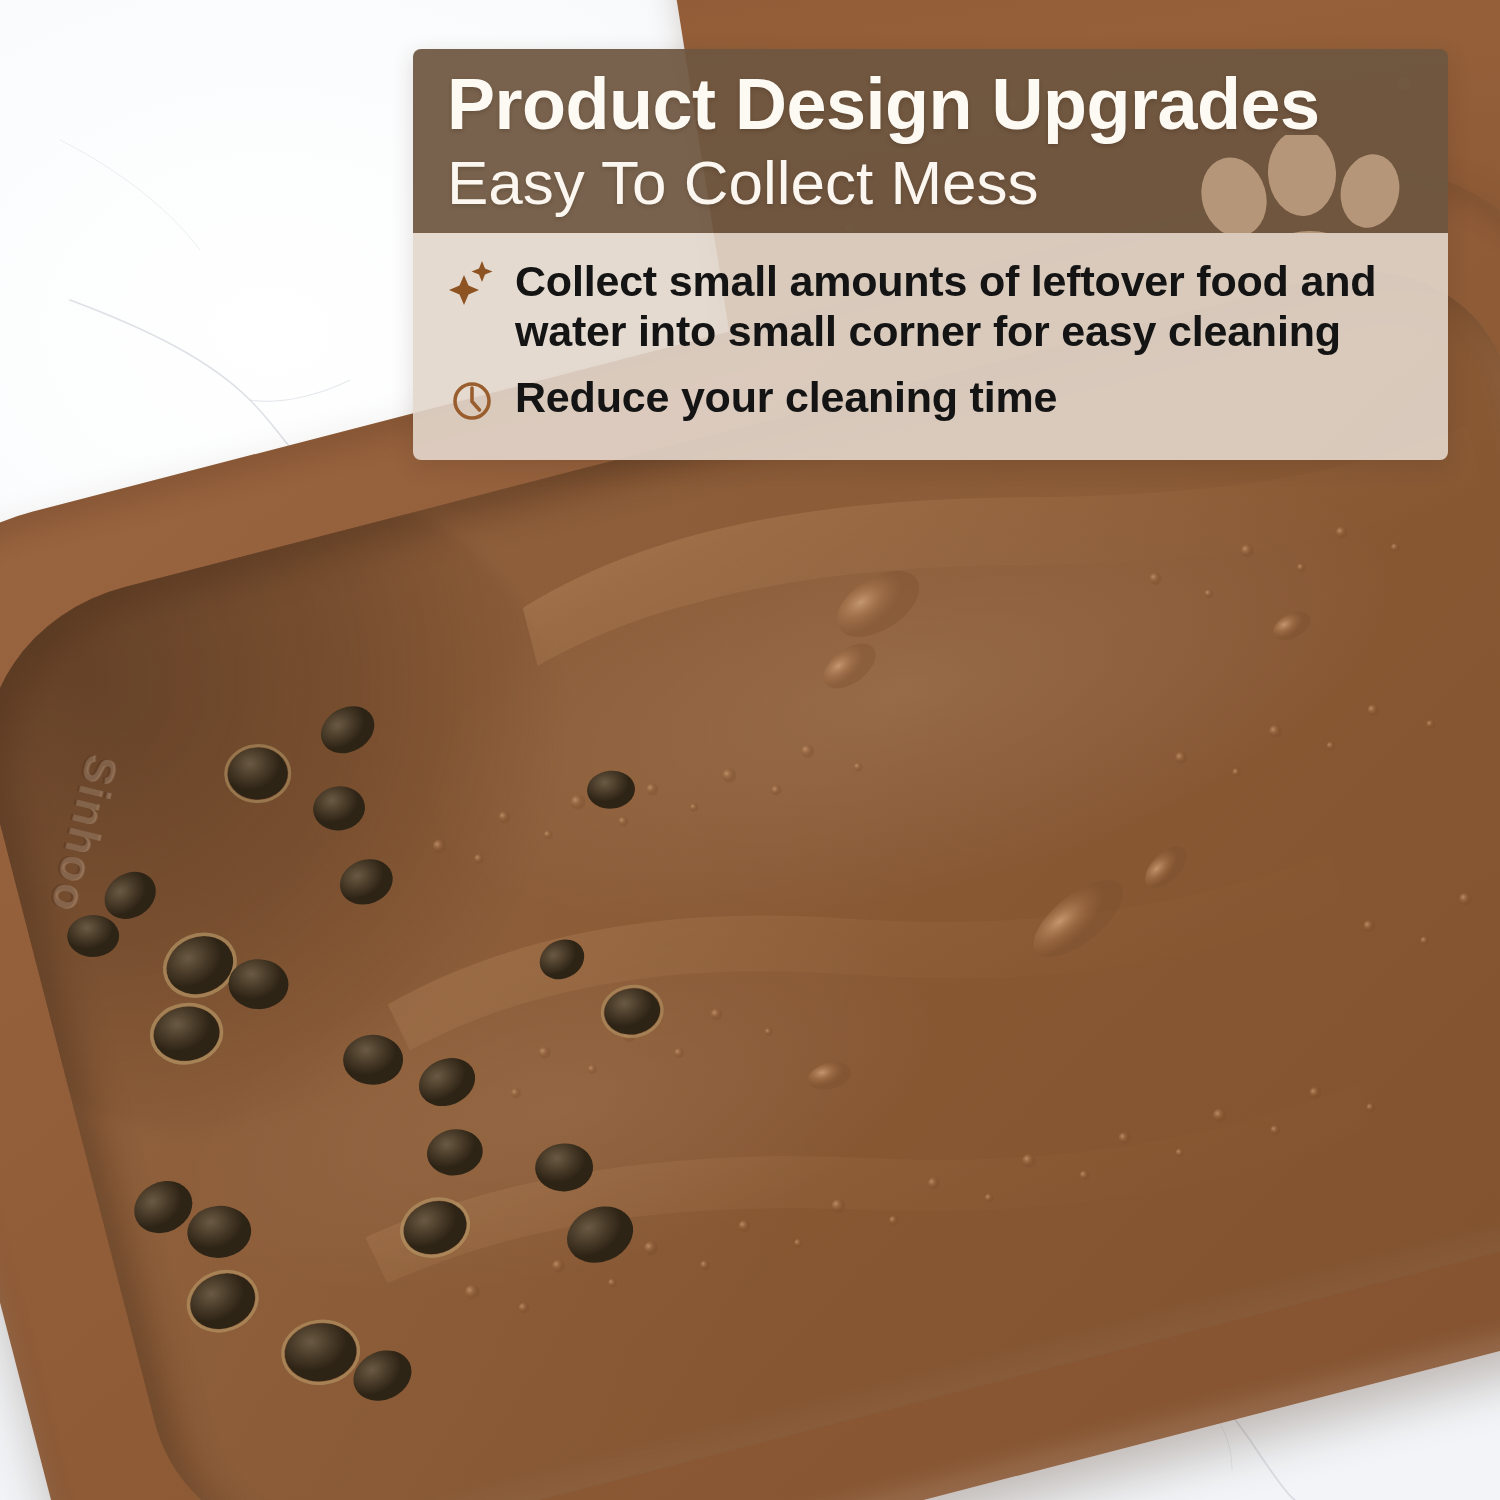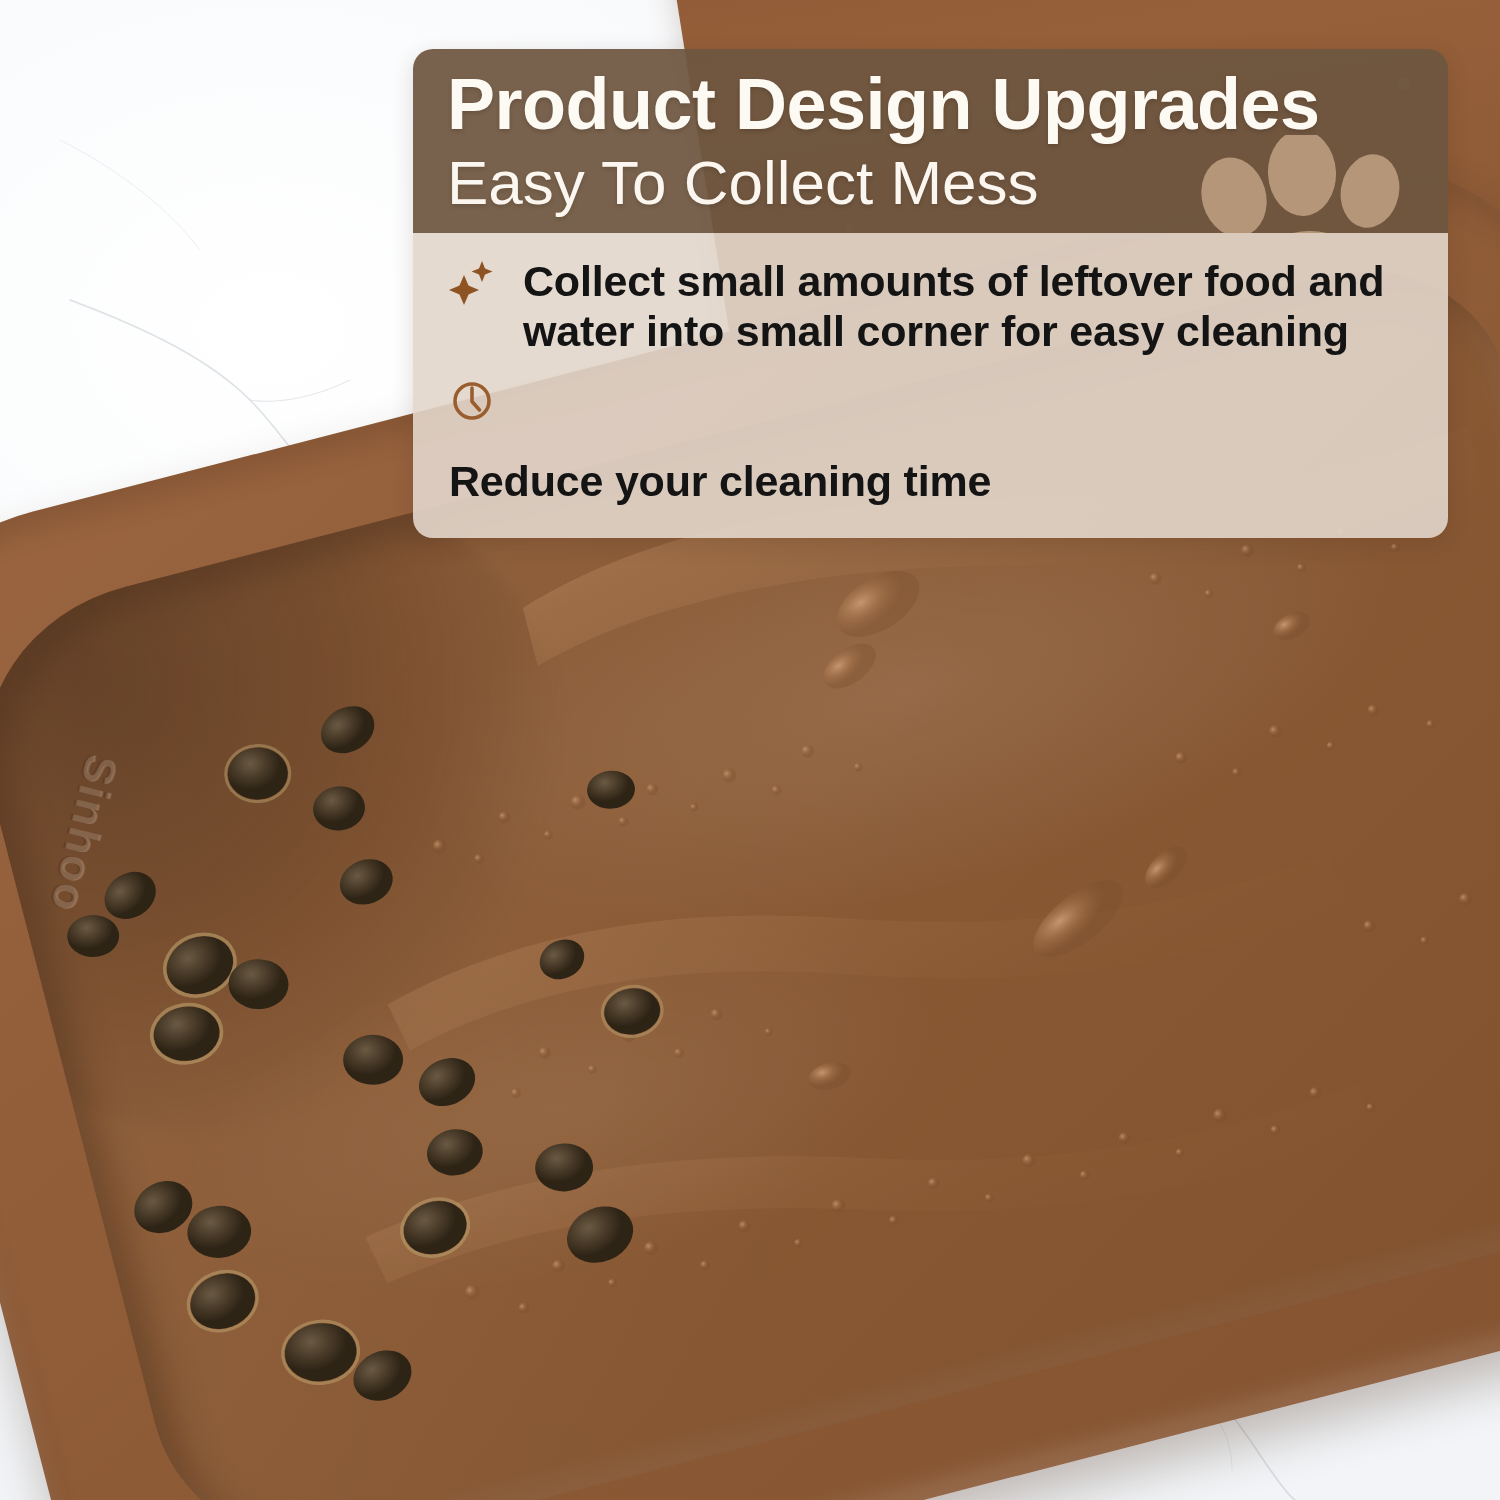"Product Design Upgrades" .card { border-radius: 20px -> 8px }
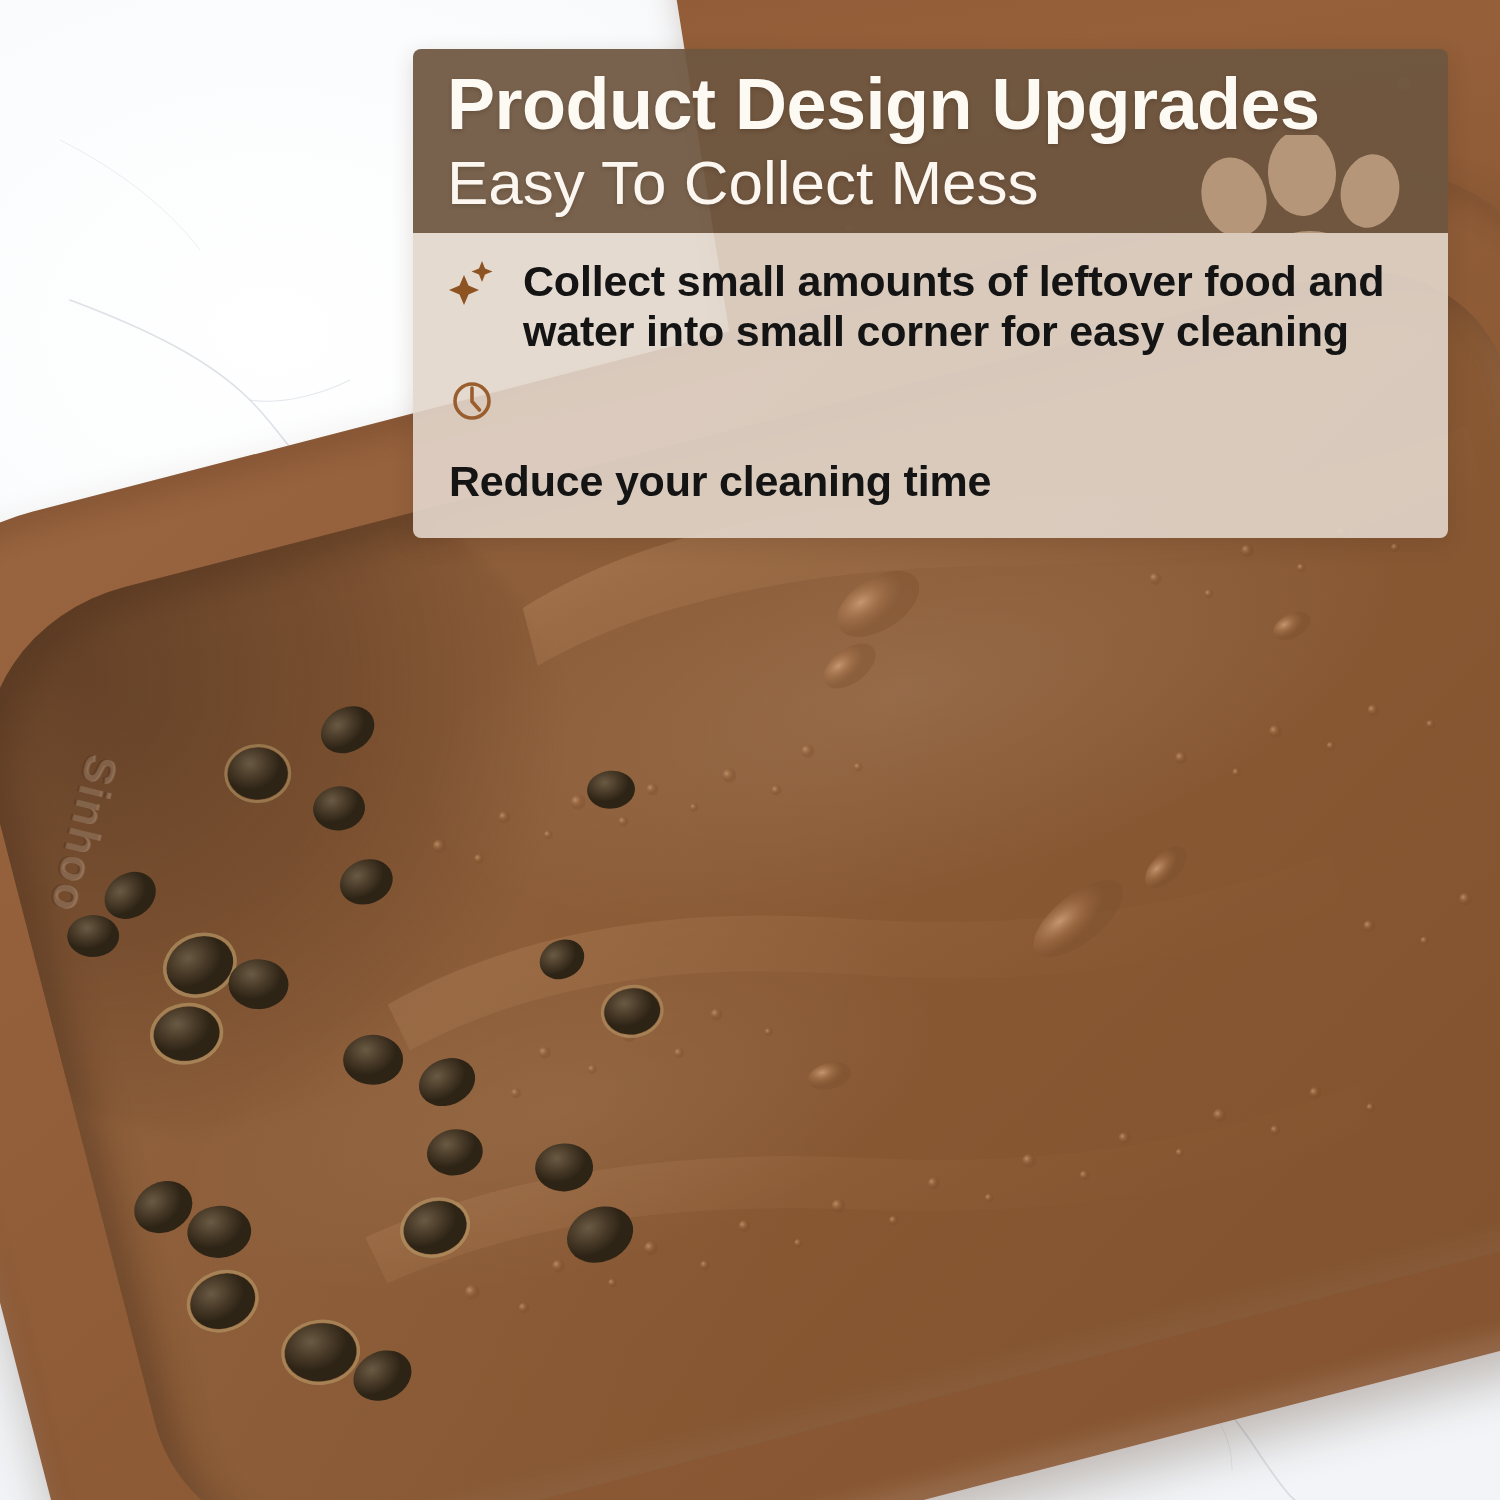"Collect small amounts of leftover" .bitem { gap: 28px -> 20px }
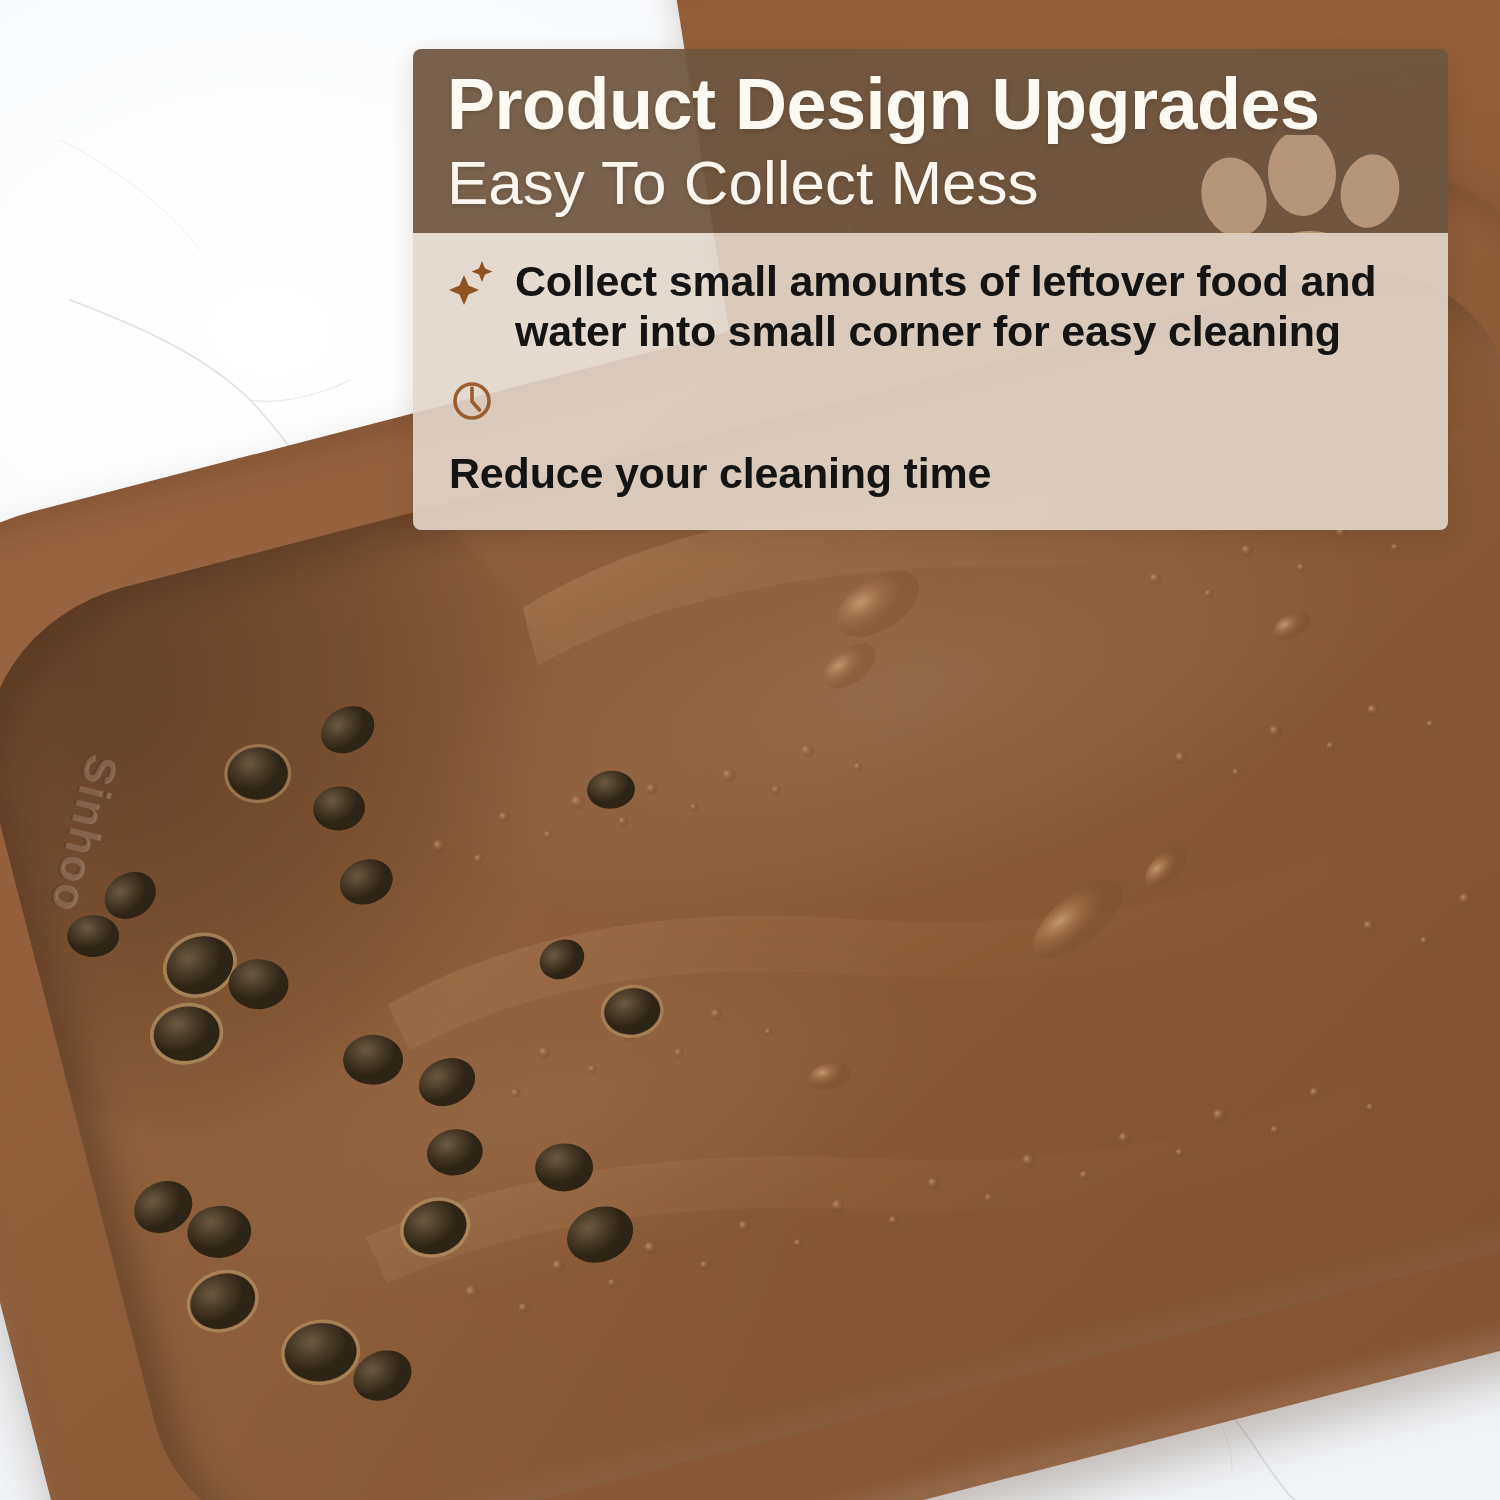"Reduce your cleaning time" .bitem:last-child { flex-direction: column -> none }
